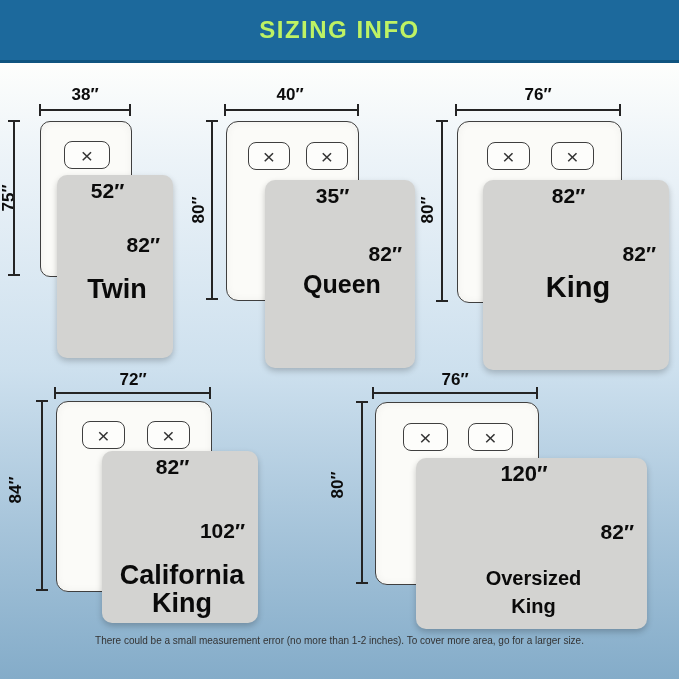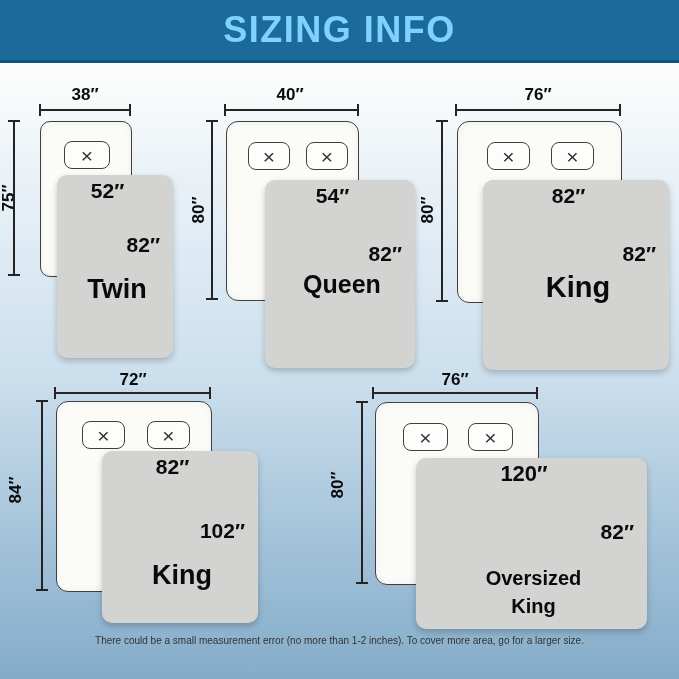"SIZING INFO" .banner h1 { color: #7dd3fc -> #bef264; font-size: 36px -> 24px }
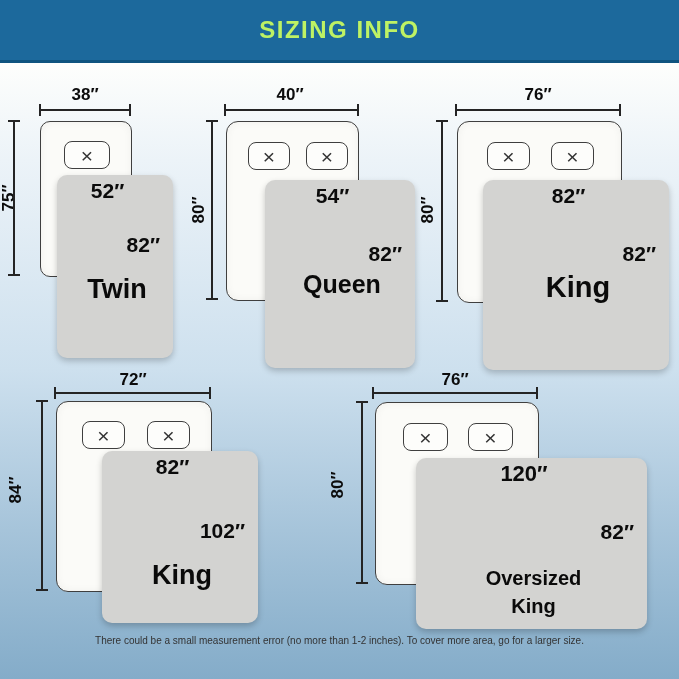"54″" span.blanket-top-label { text: 54 -> 35 }
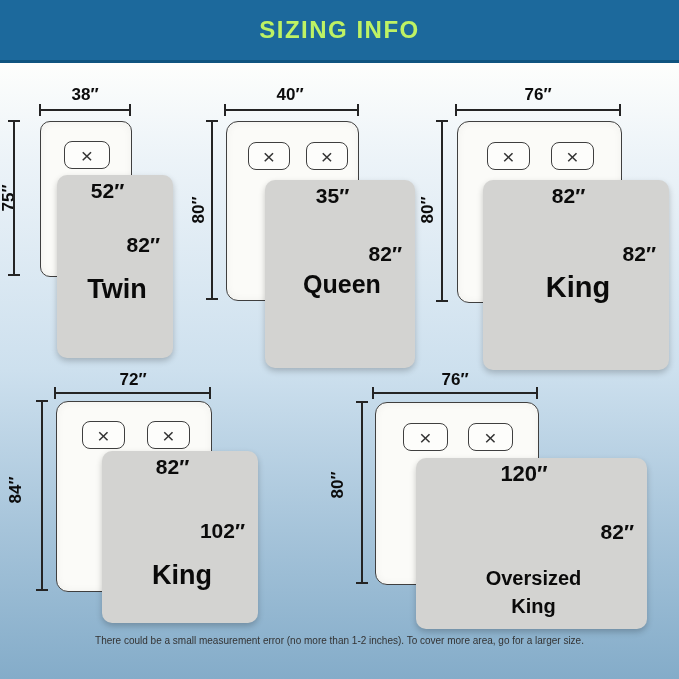"California" span.name-line { html: none -> <span>California</span> }
